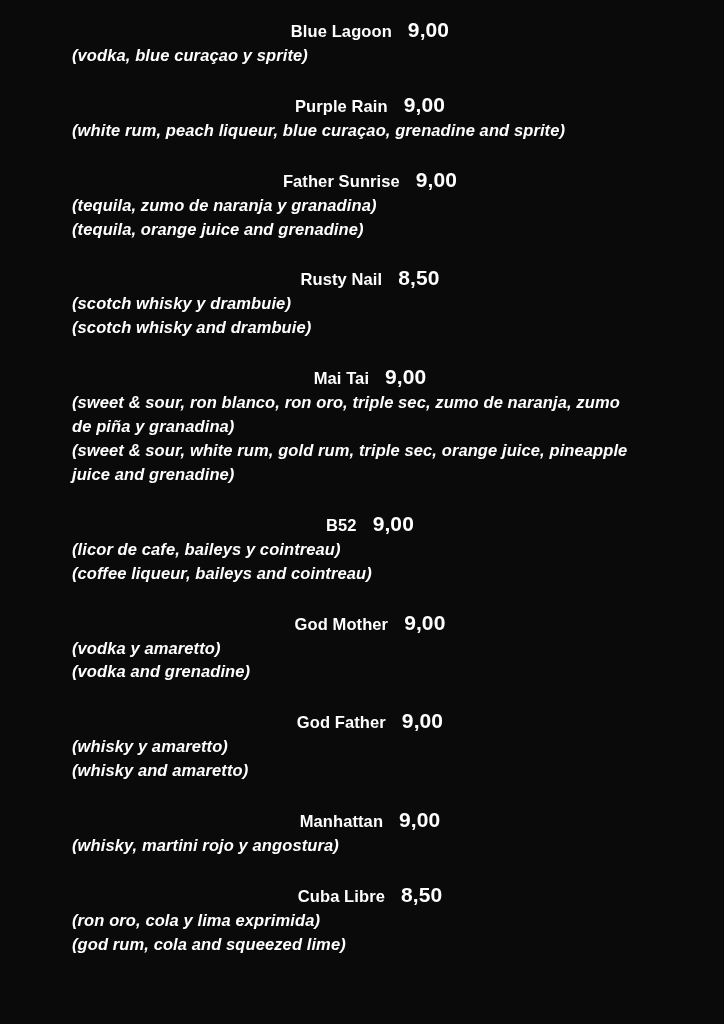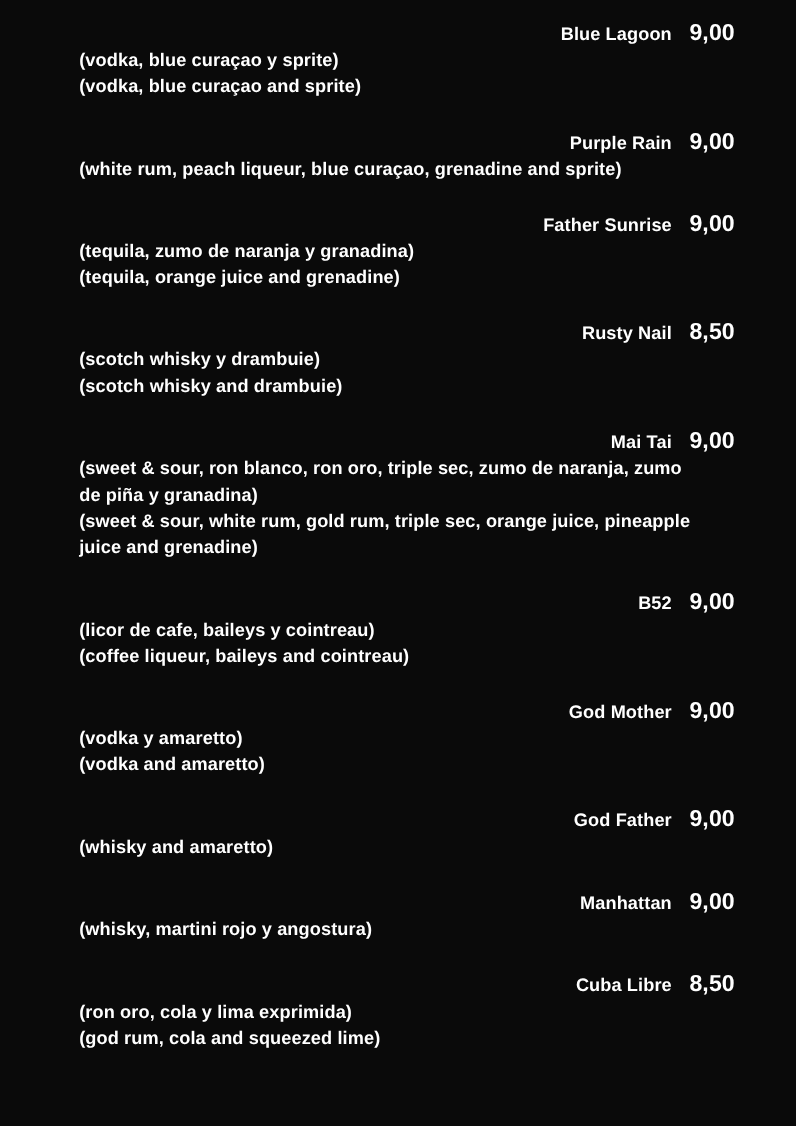"Blue Lagoon" .row-top { justify-content: flex-end -> center }
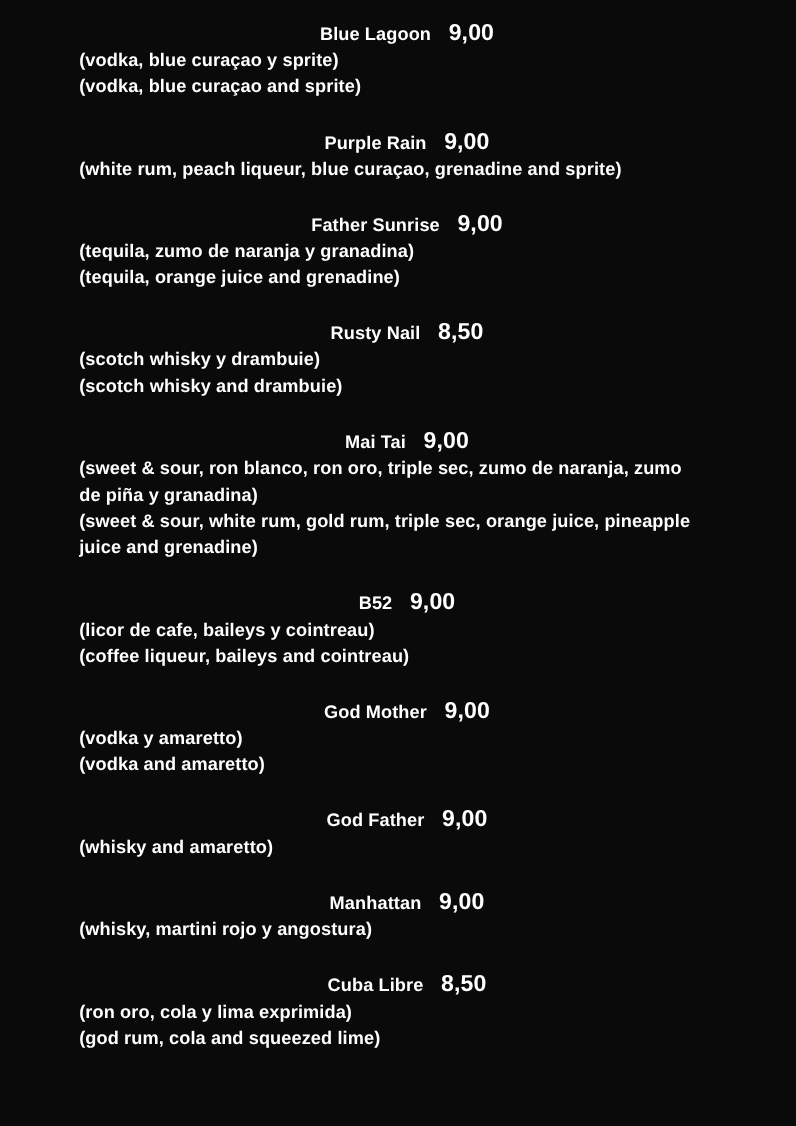"(vodka, blue curaçao y sprite)" .desc { font-style: none -> italic }
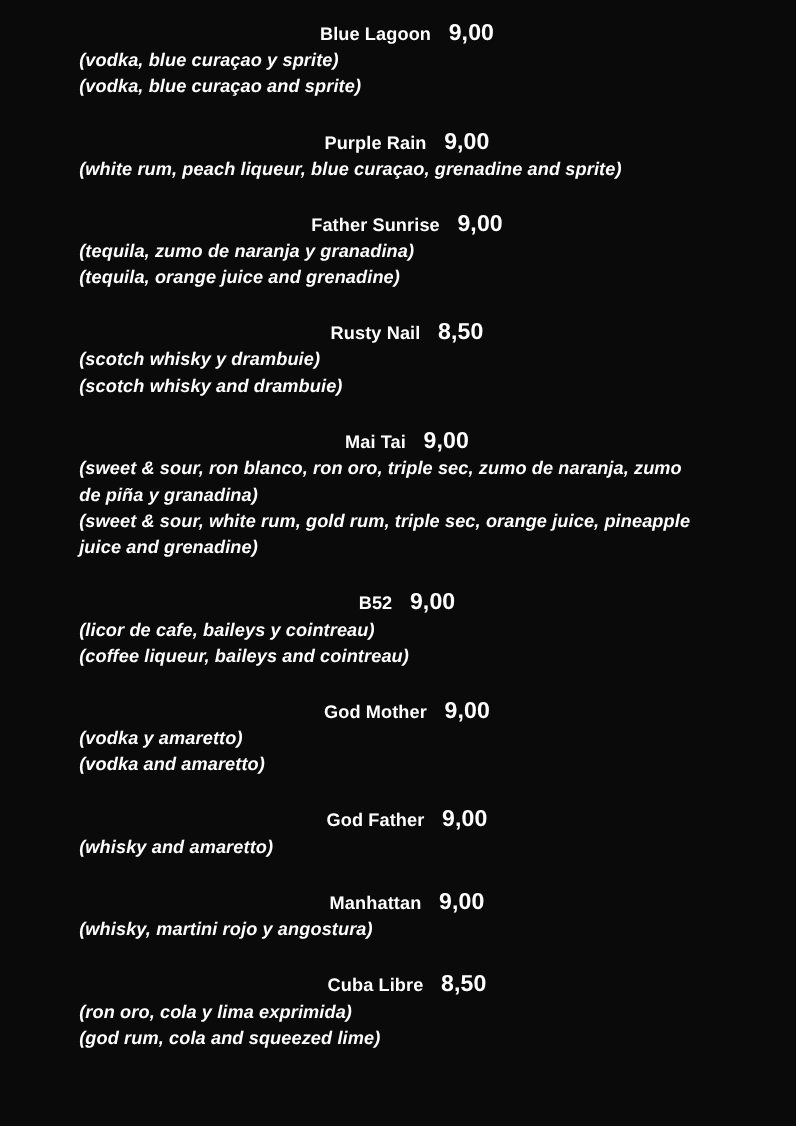"(vodka, blue curaçao and sprite)" div.desc { html: <div>(vodka, blue curaçao and sprite)</div> -> none }
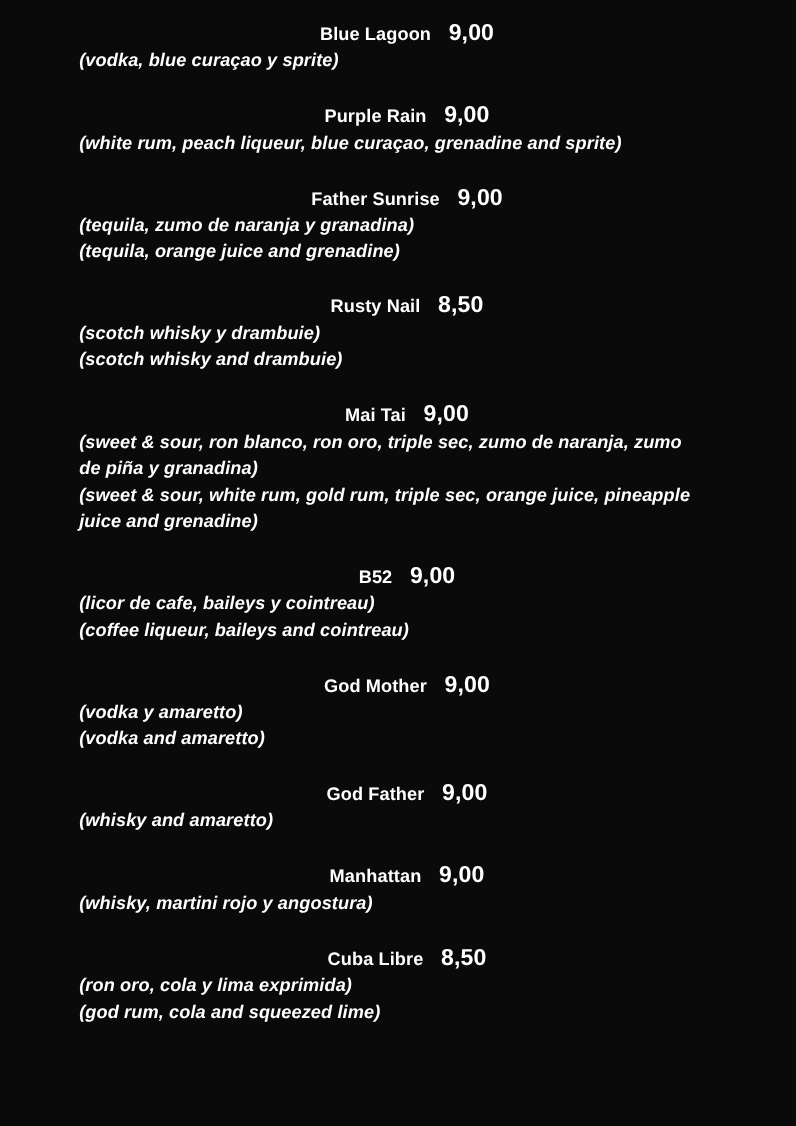"(vodka and amaretto)" div.desc { text: amaretto -> grenadine }
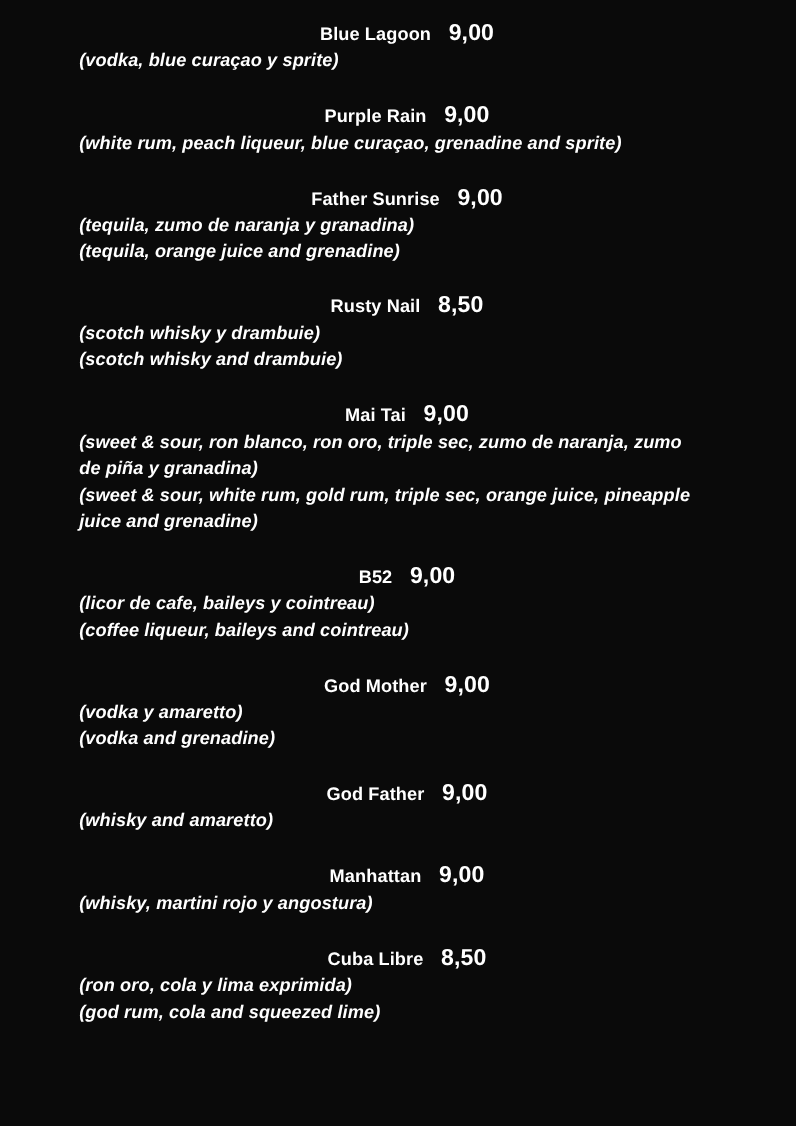"(whisky y amaretto)" div.desc { html: none -> <div>(whisky y amaretto)</div> }
